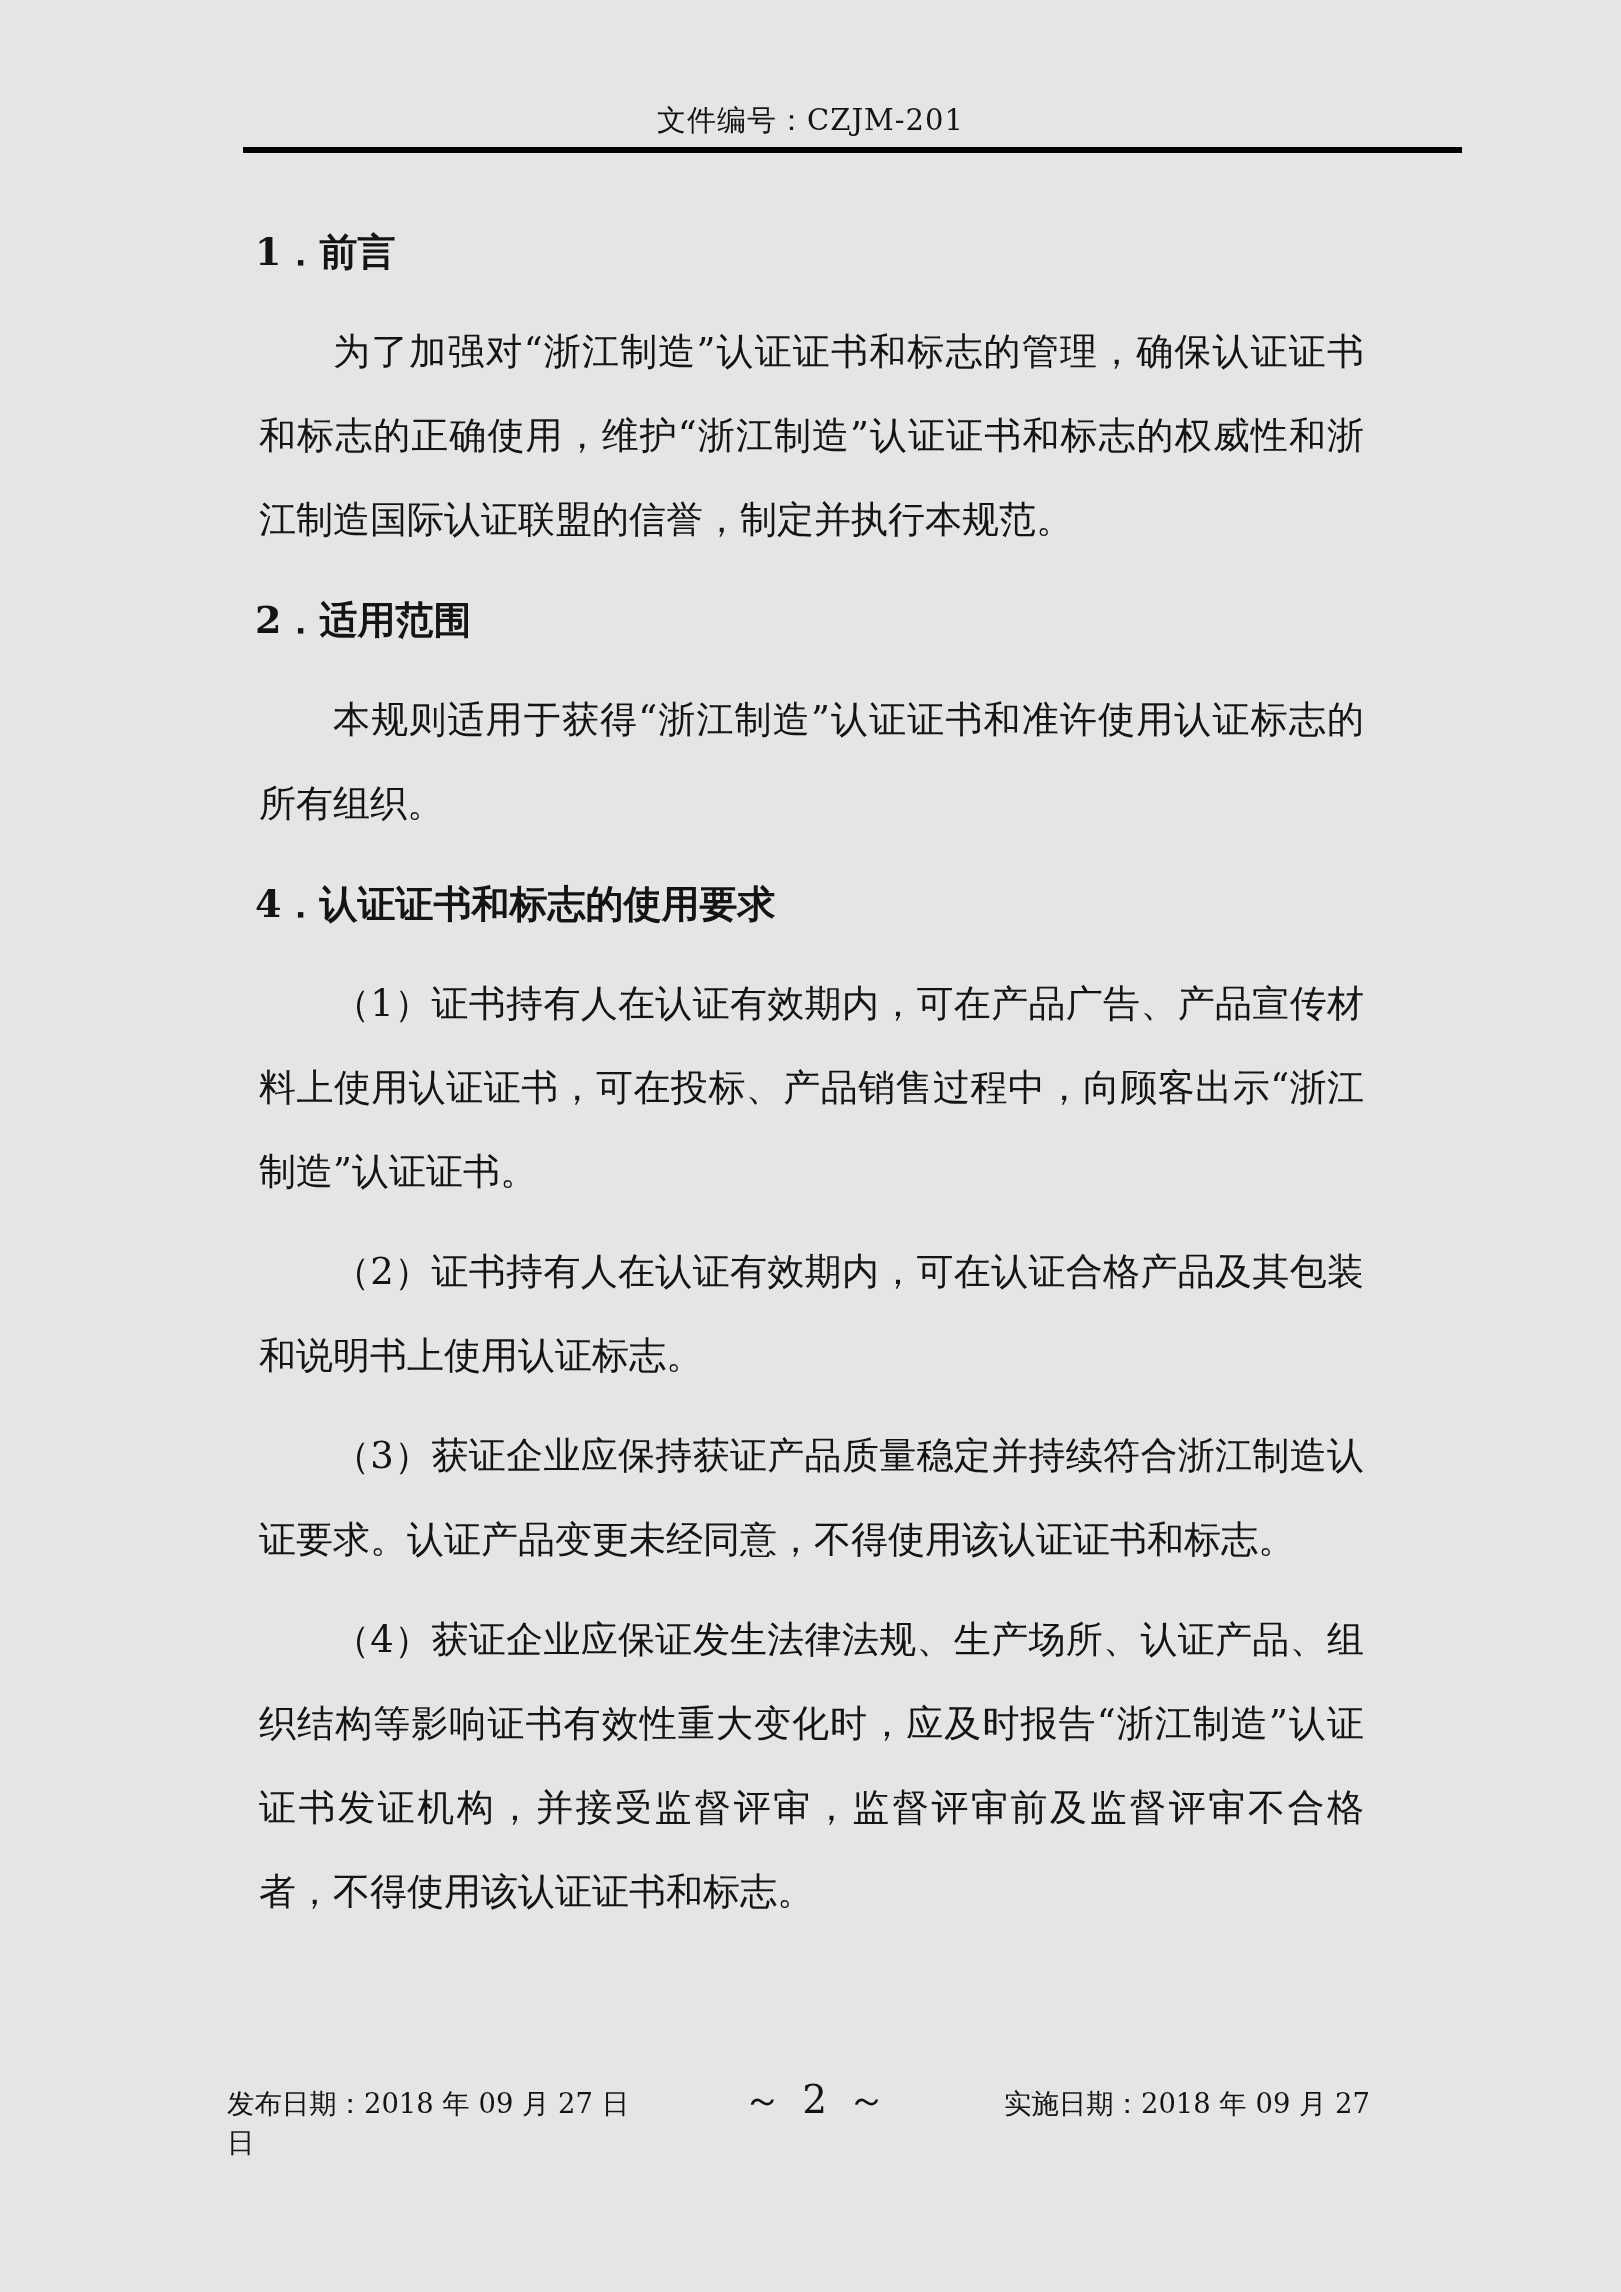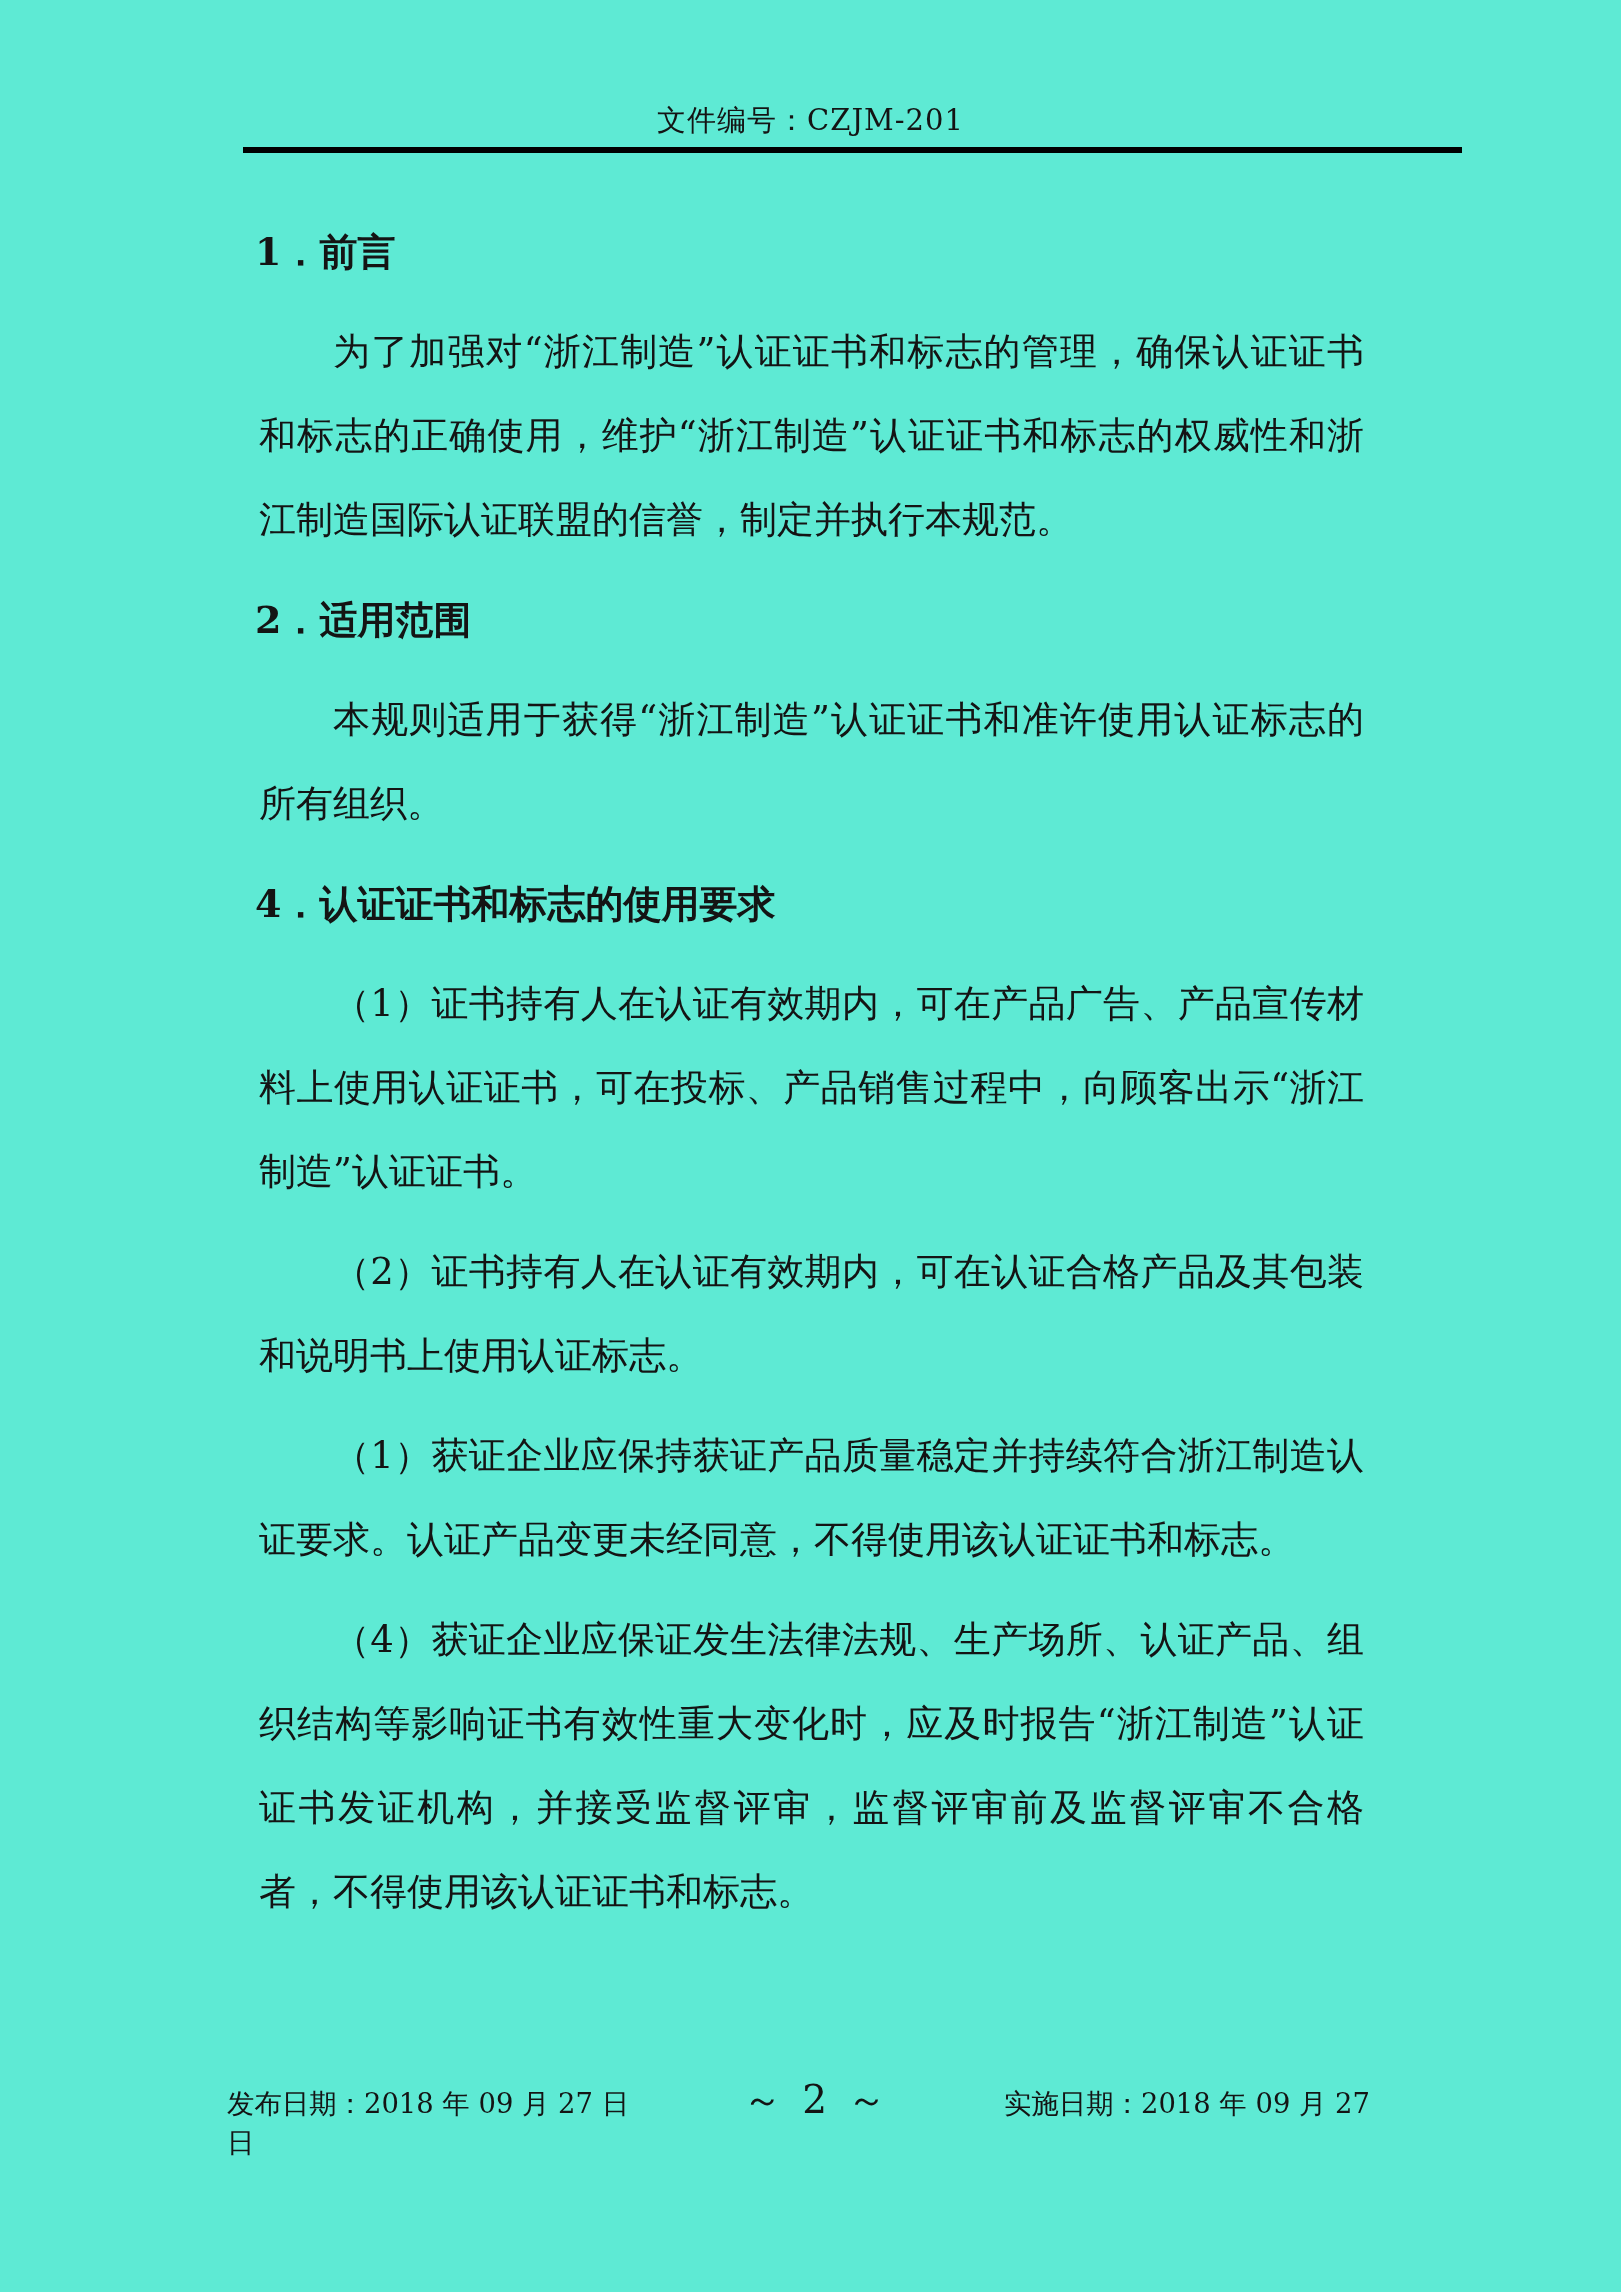"文件编号：CZJM-201" .page { background: #5eead4 -> #e5e5e5 }
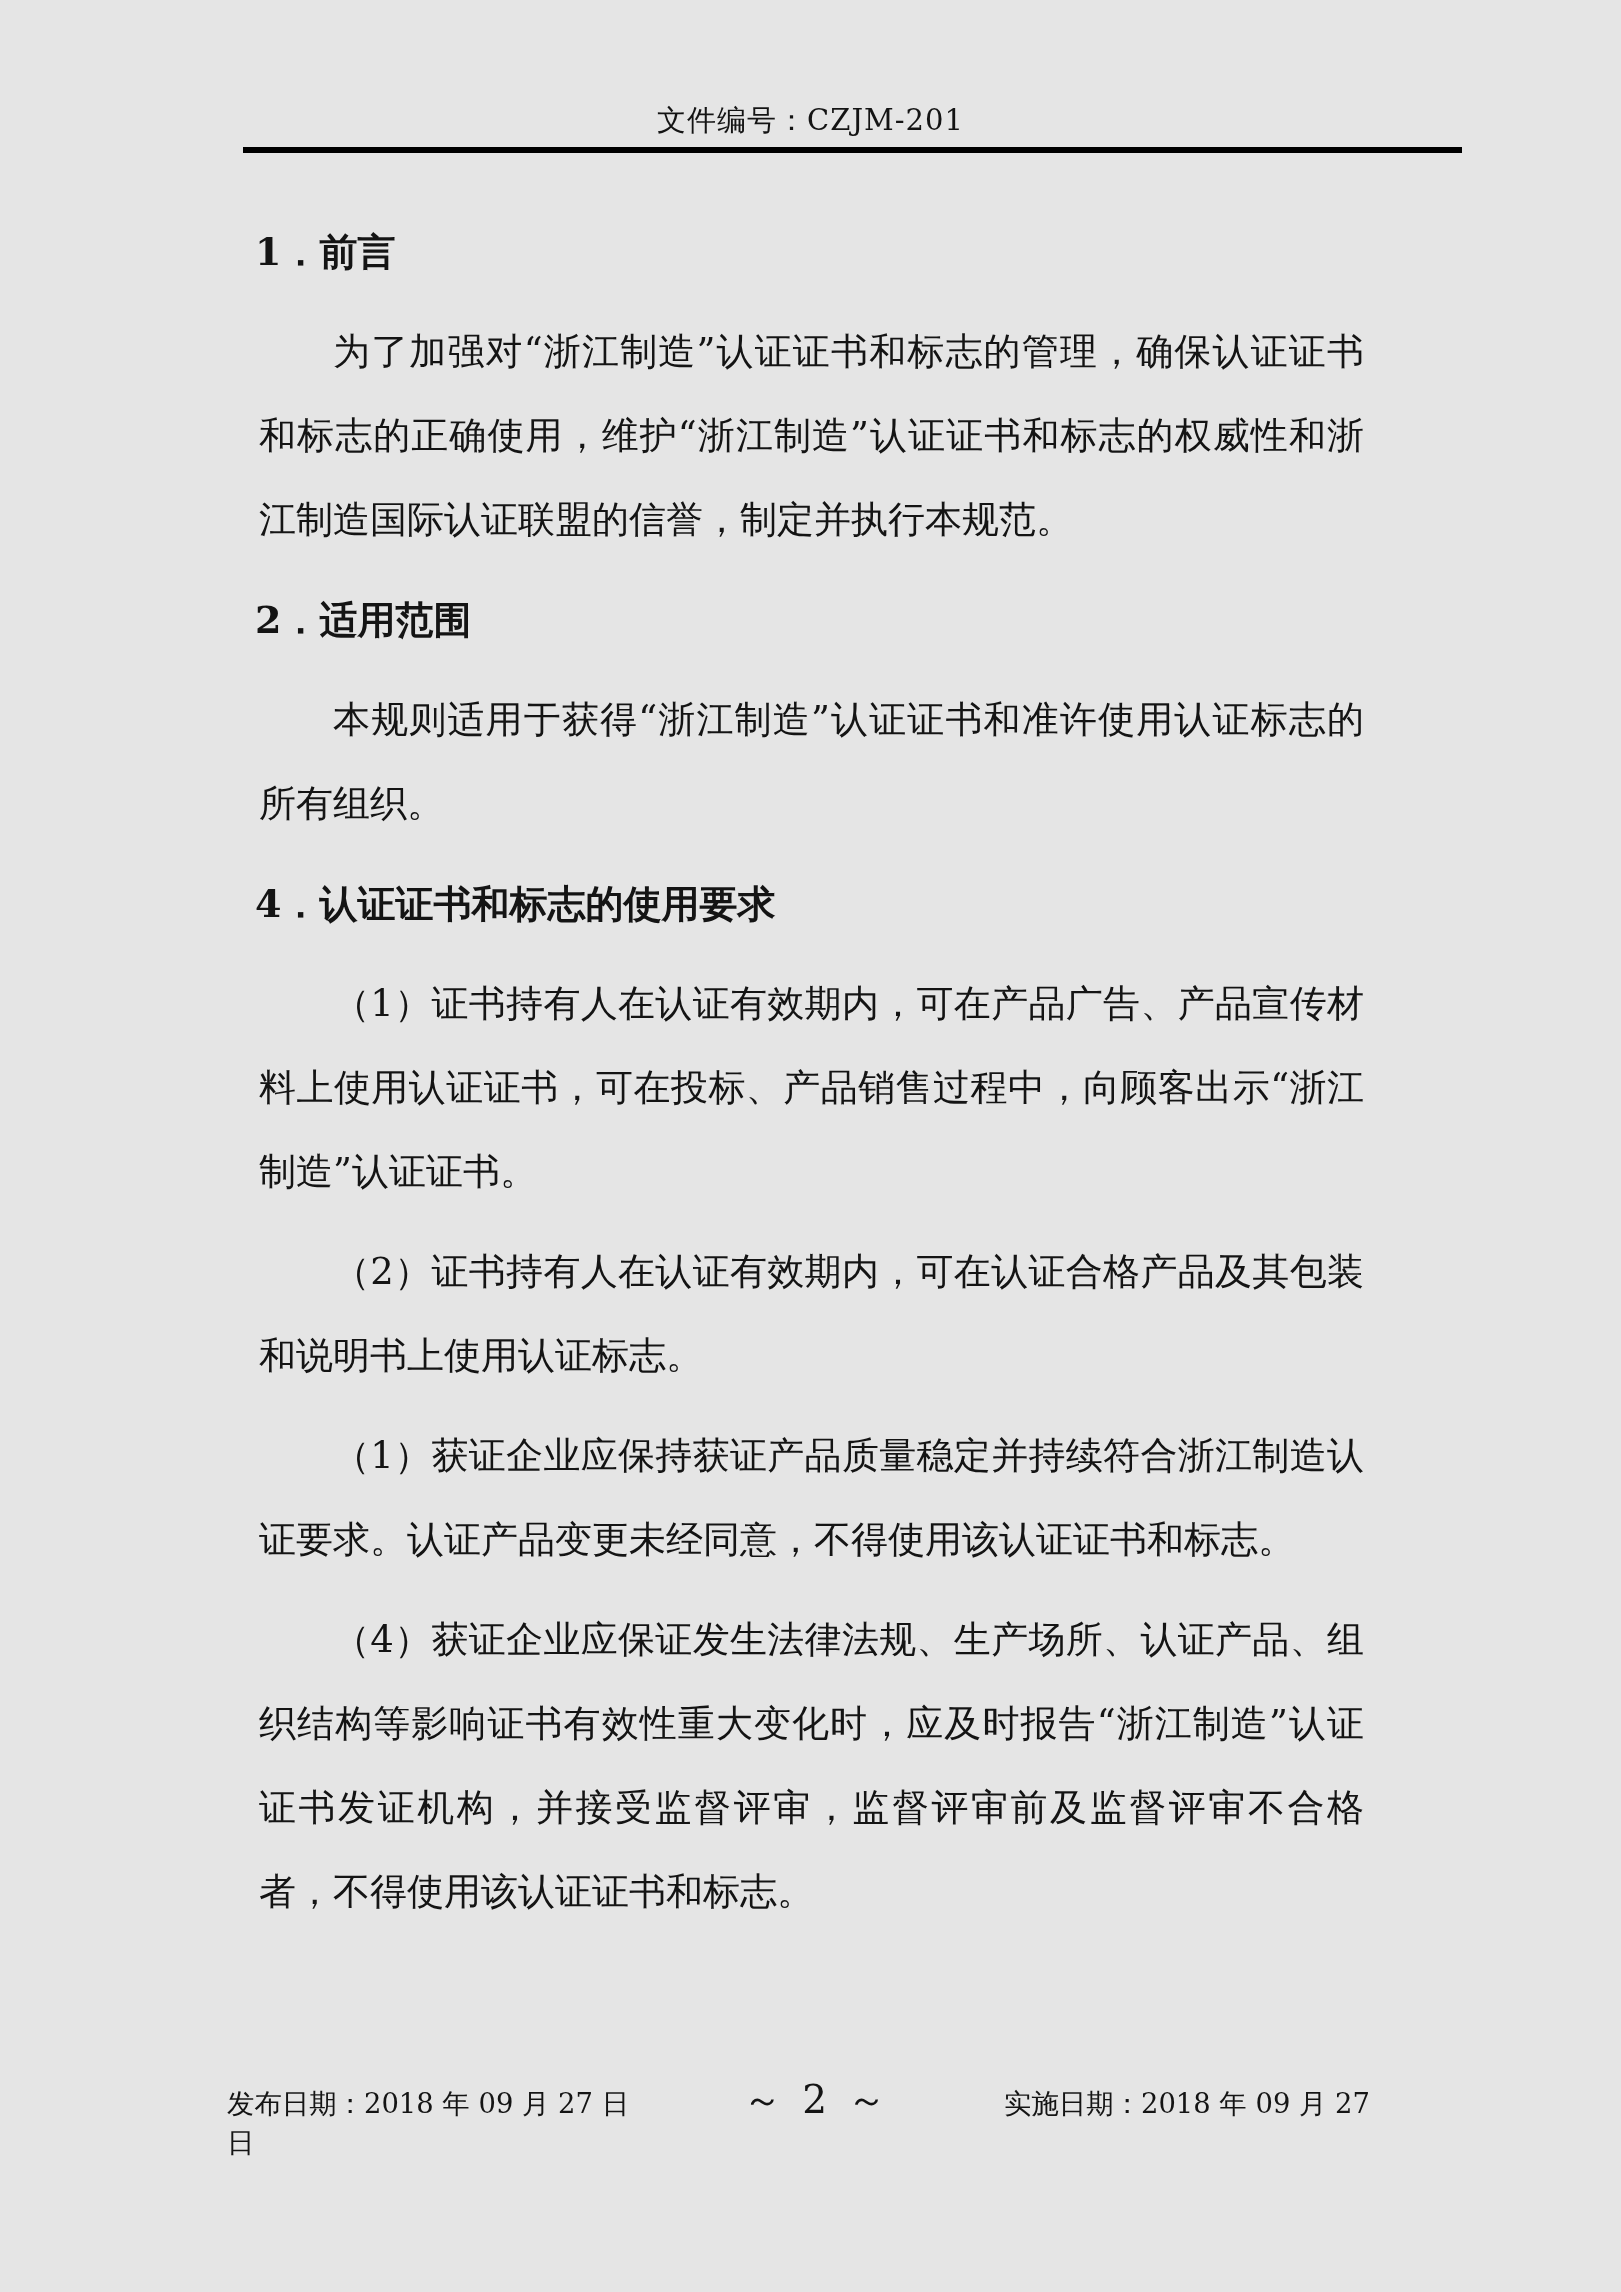"（1）获证企业应保持获证产品质量稳定并持续符合浙江制造认证要求。认证产品变更未经" p.para { text: 1 -> 3 }
